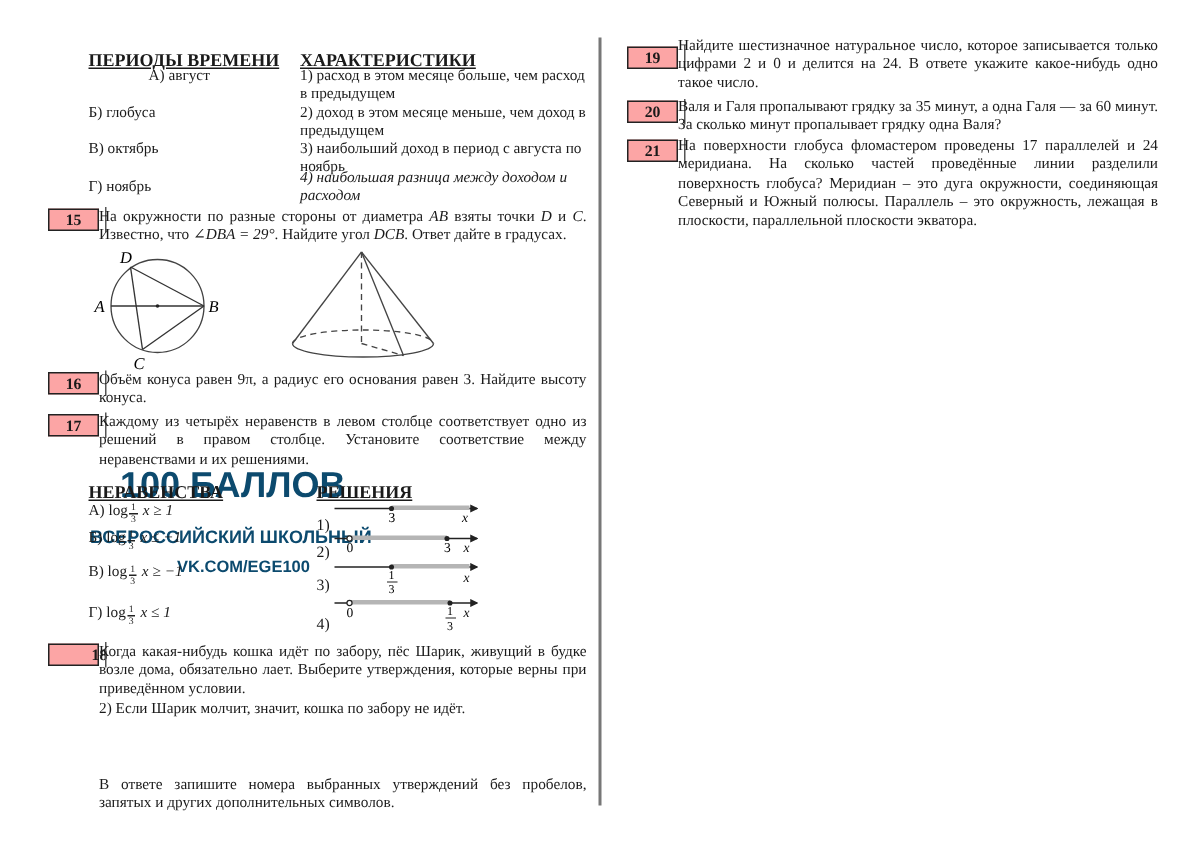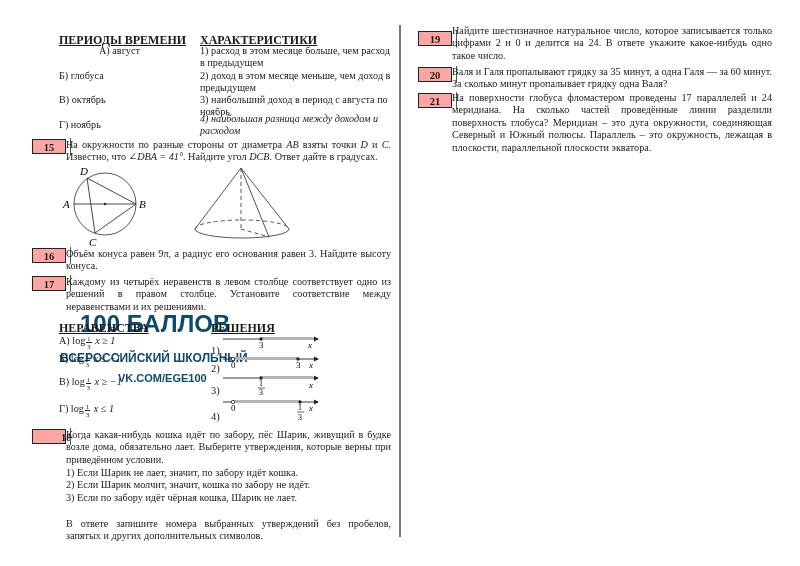"∠DBA = 41°" span.it { text: 41 -> 29 }
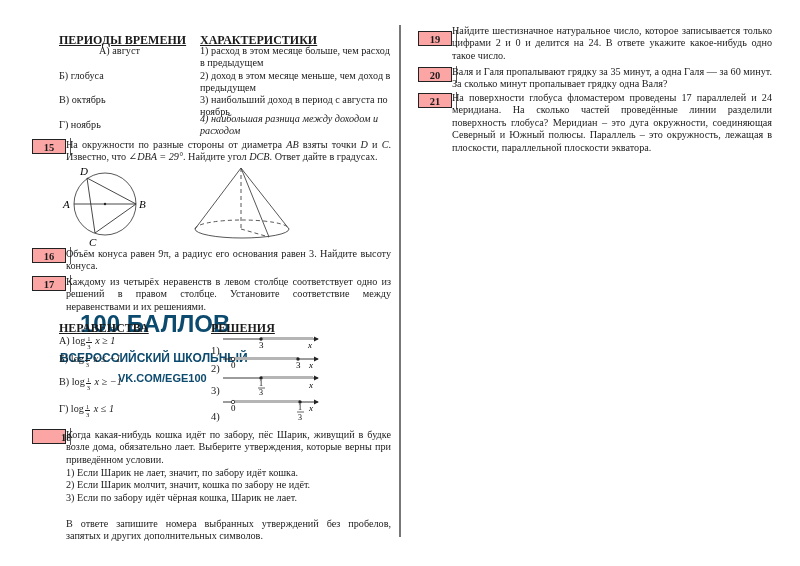"1) Если Шарик не лает," div { html: <div>1) Если Шарик не лает, значит, по забору идёт кошка.</div> -> none }
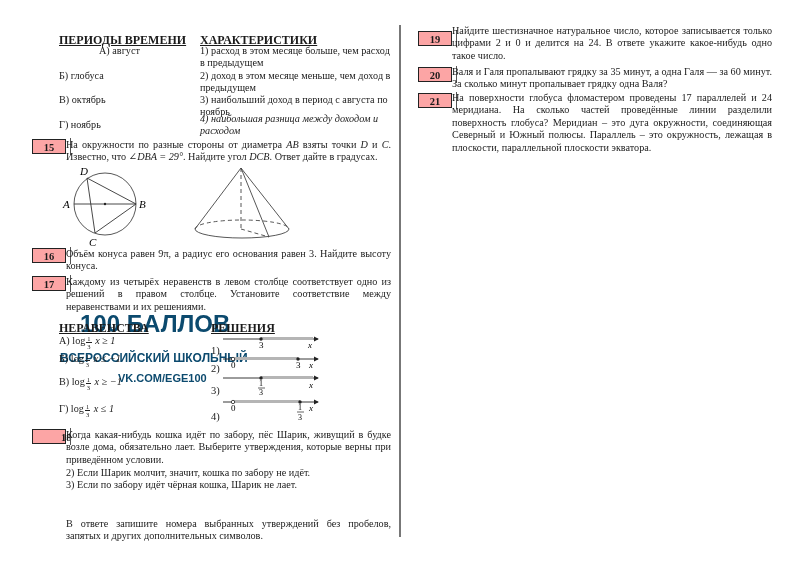"3) Если по забору идёт" div { html: <div>3) Если по забору идёт чёрная кошка, Шарик не лает.</div> -> none }
